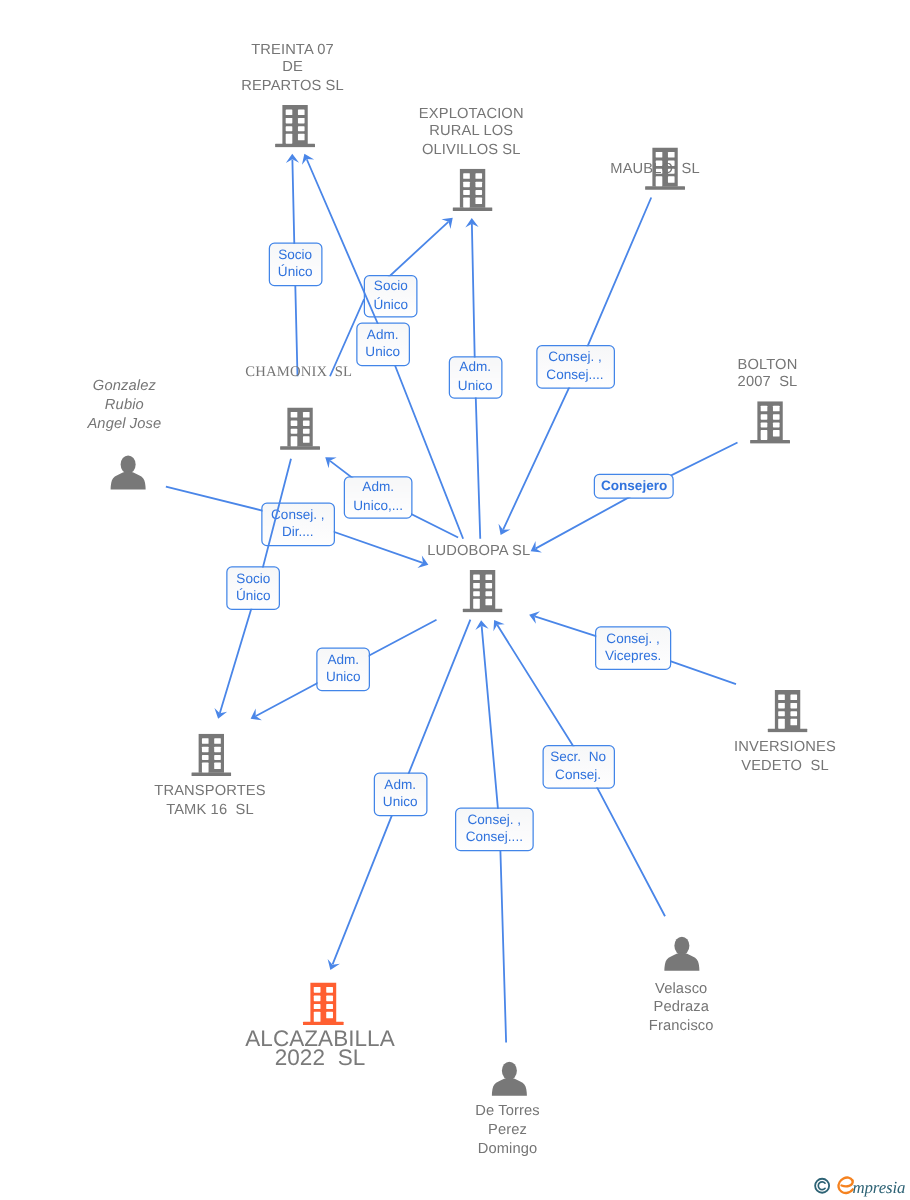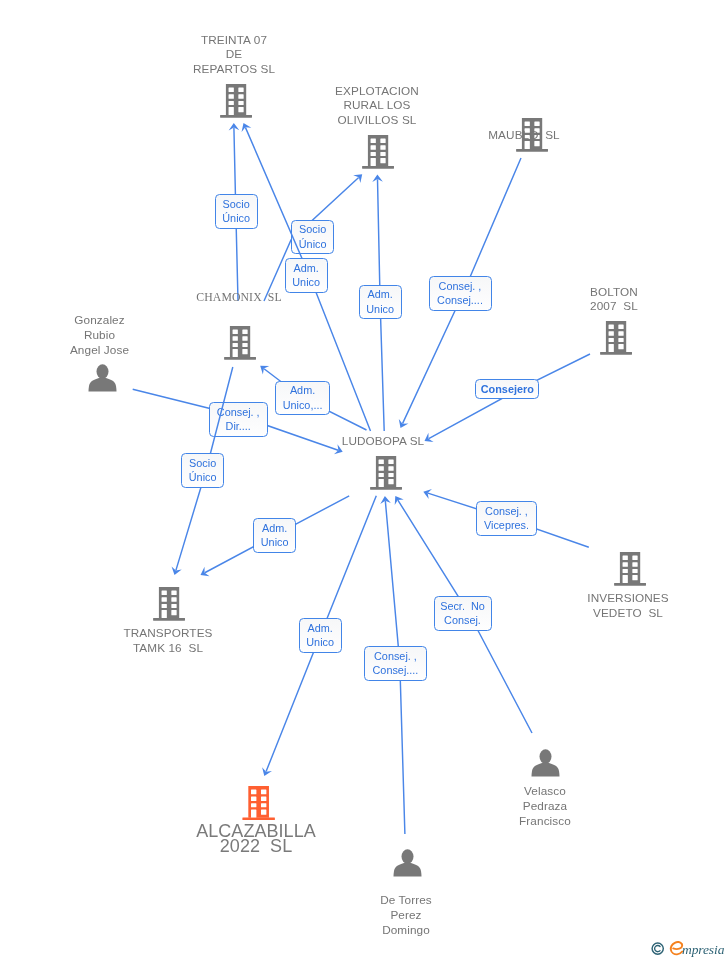"Gonzalez" div.node-label { font-style: none -> italic; top: 313px -> 302px }
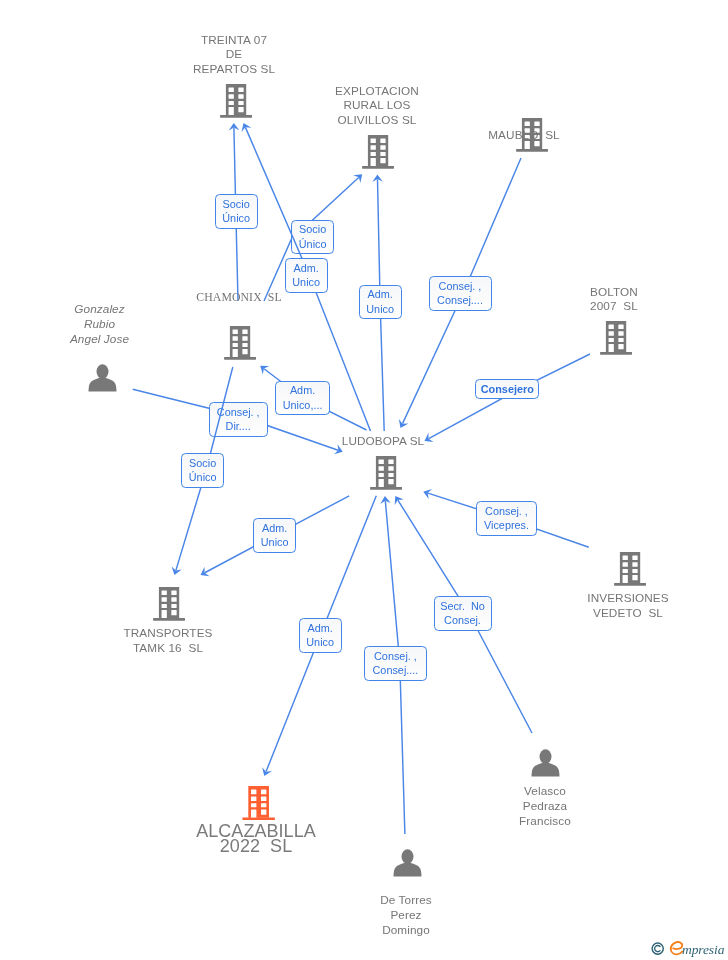"De Torres" div.node-label { margin-top: 11px -> none }
